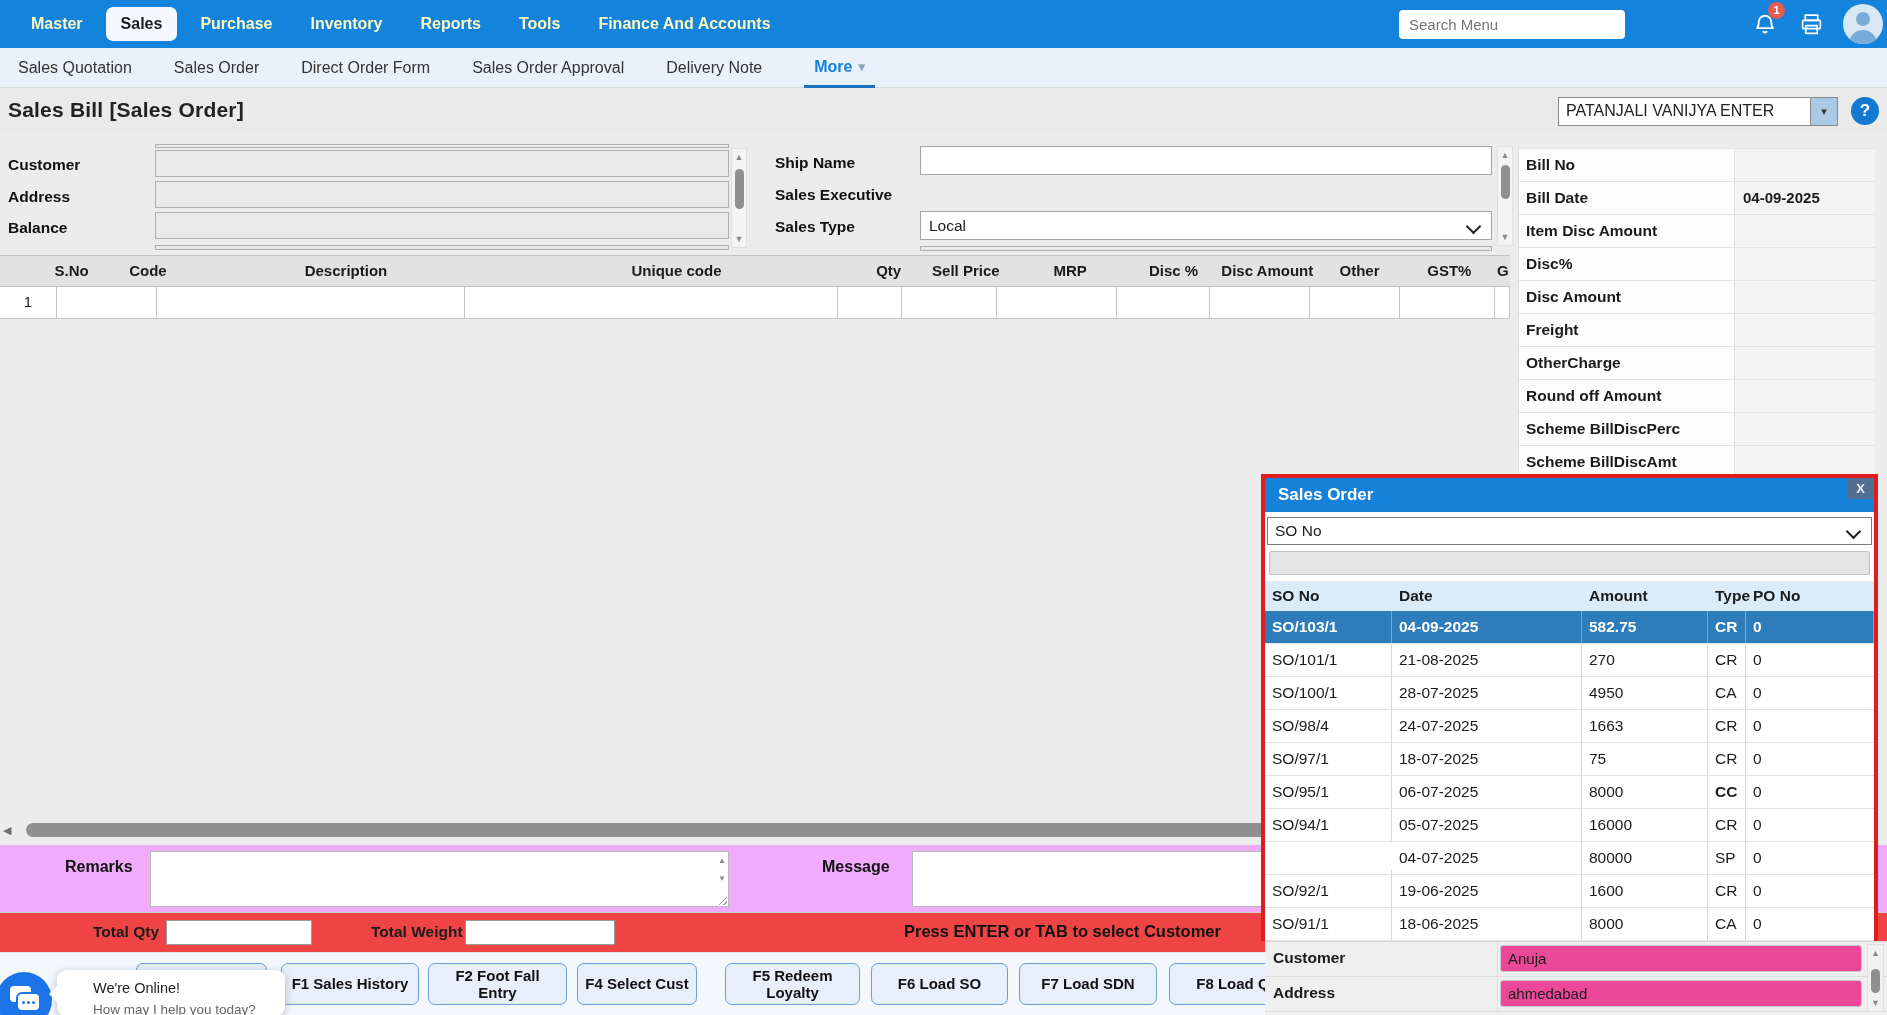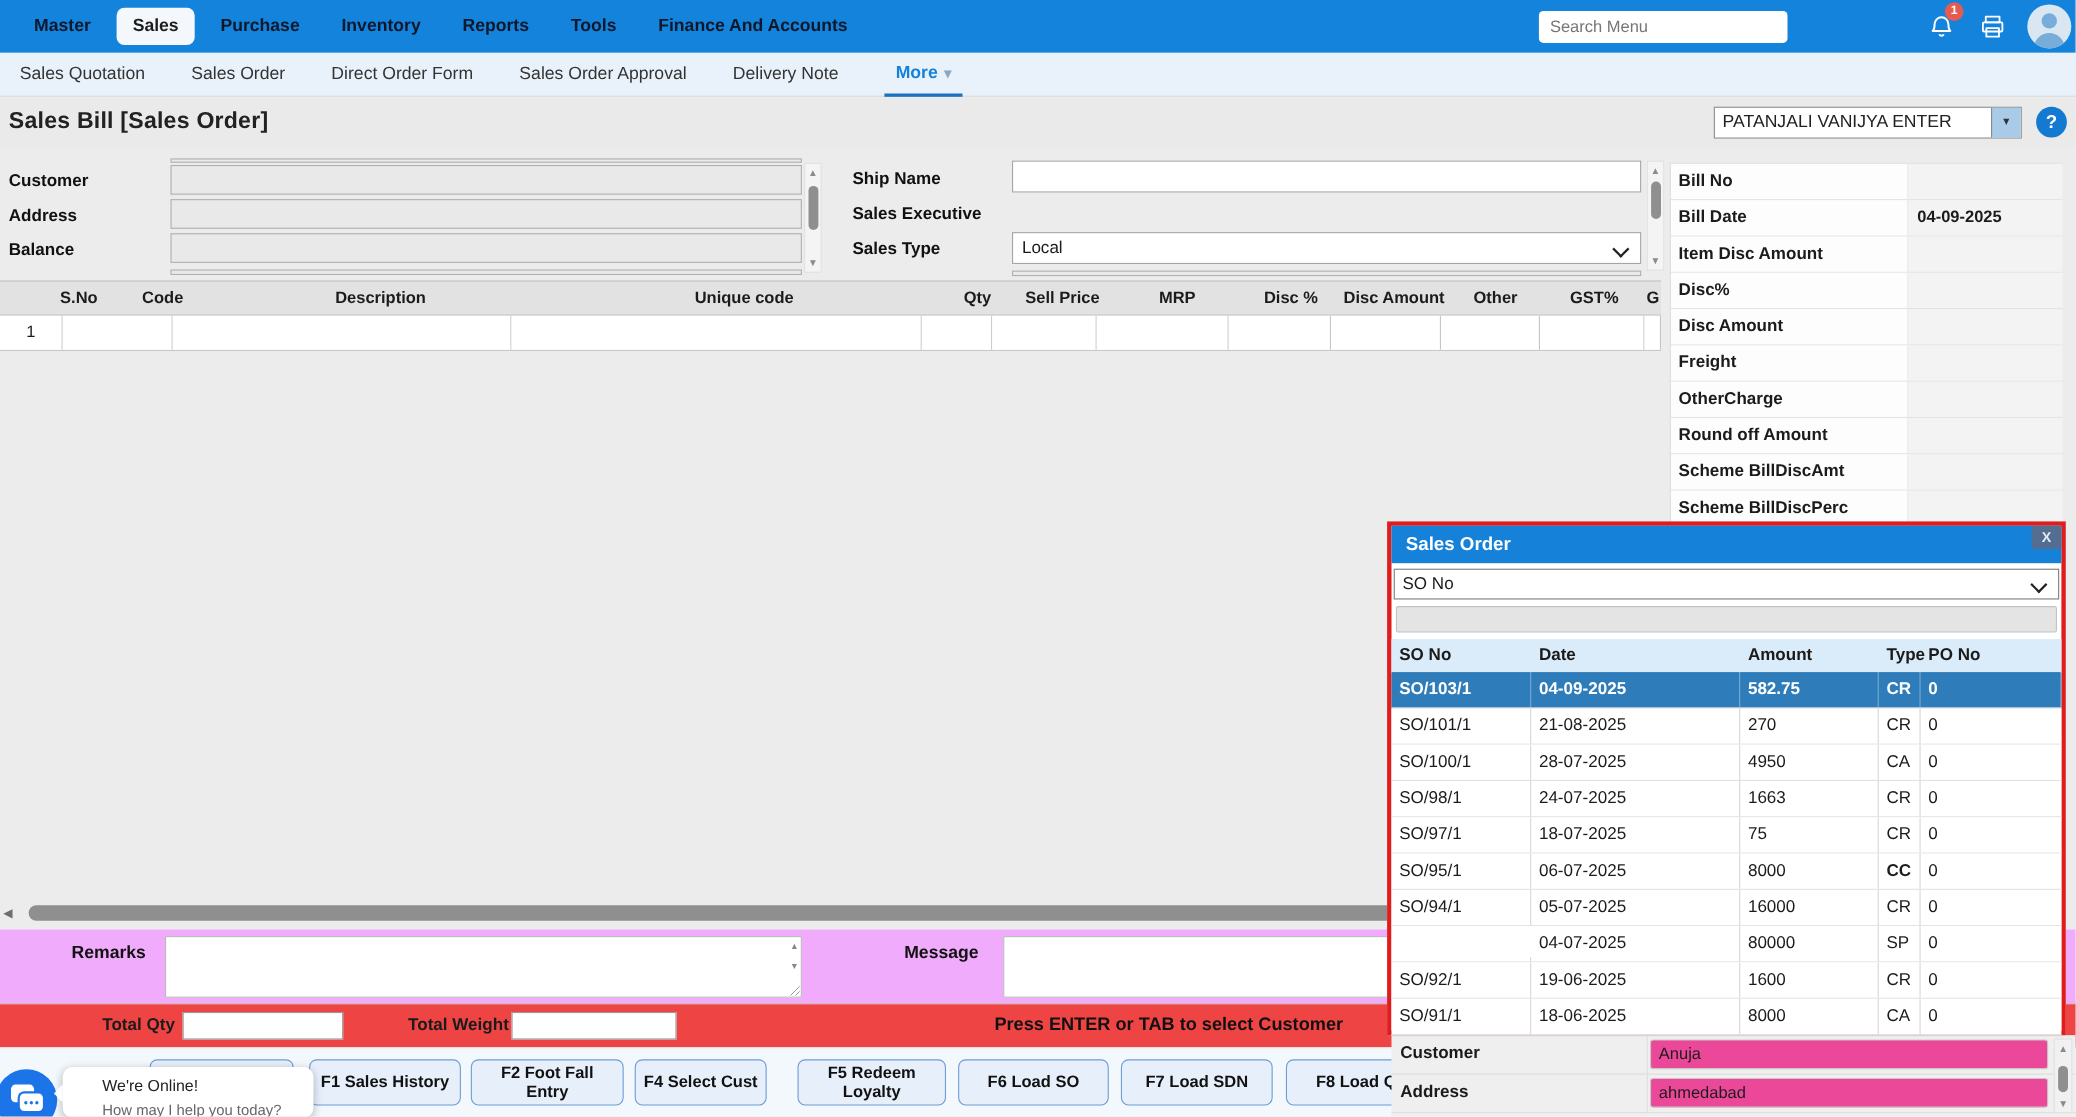"Master" .tab { color: #0f172a -> #fef9c3 }
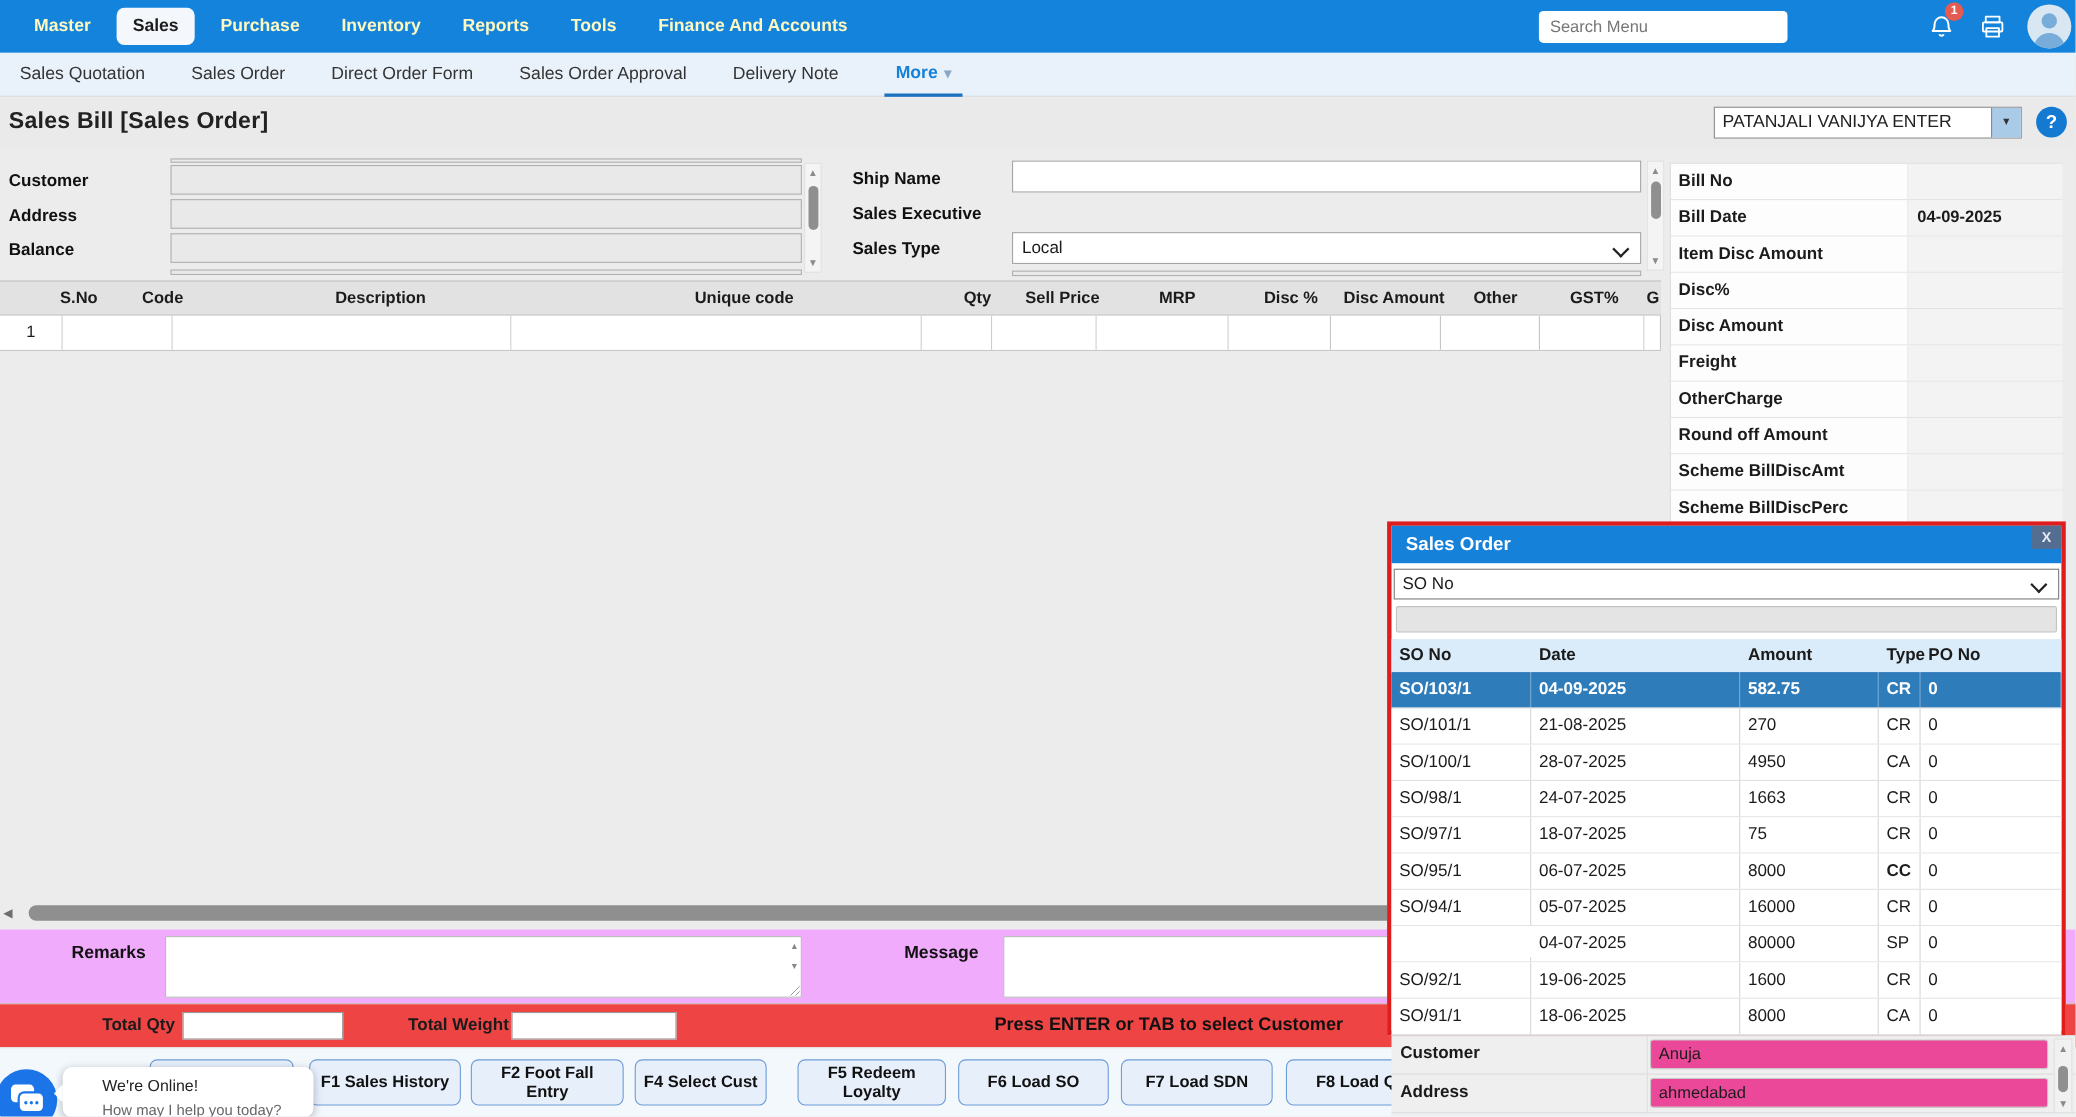"Scheme BillDiscAmt" div.srow { order: before "Scheme BillDiscPerc" -> after "Scheme BillDiscPerc" }
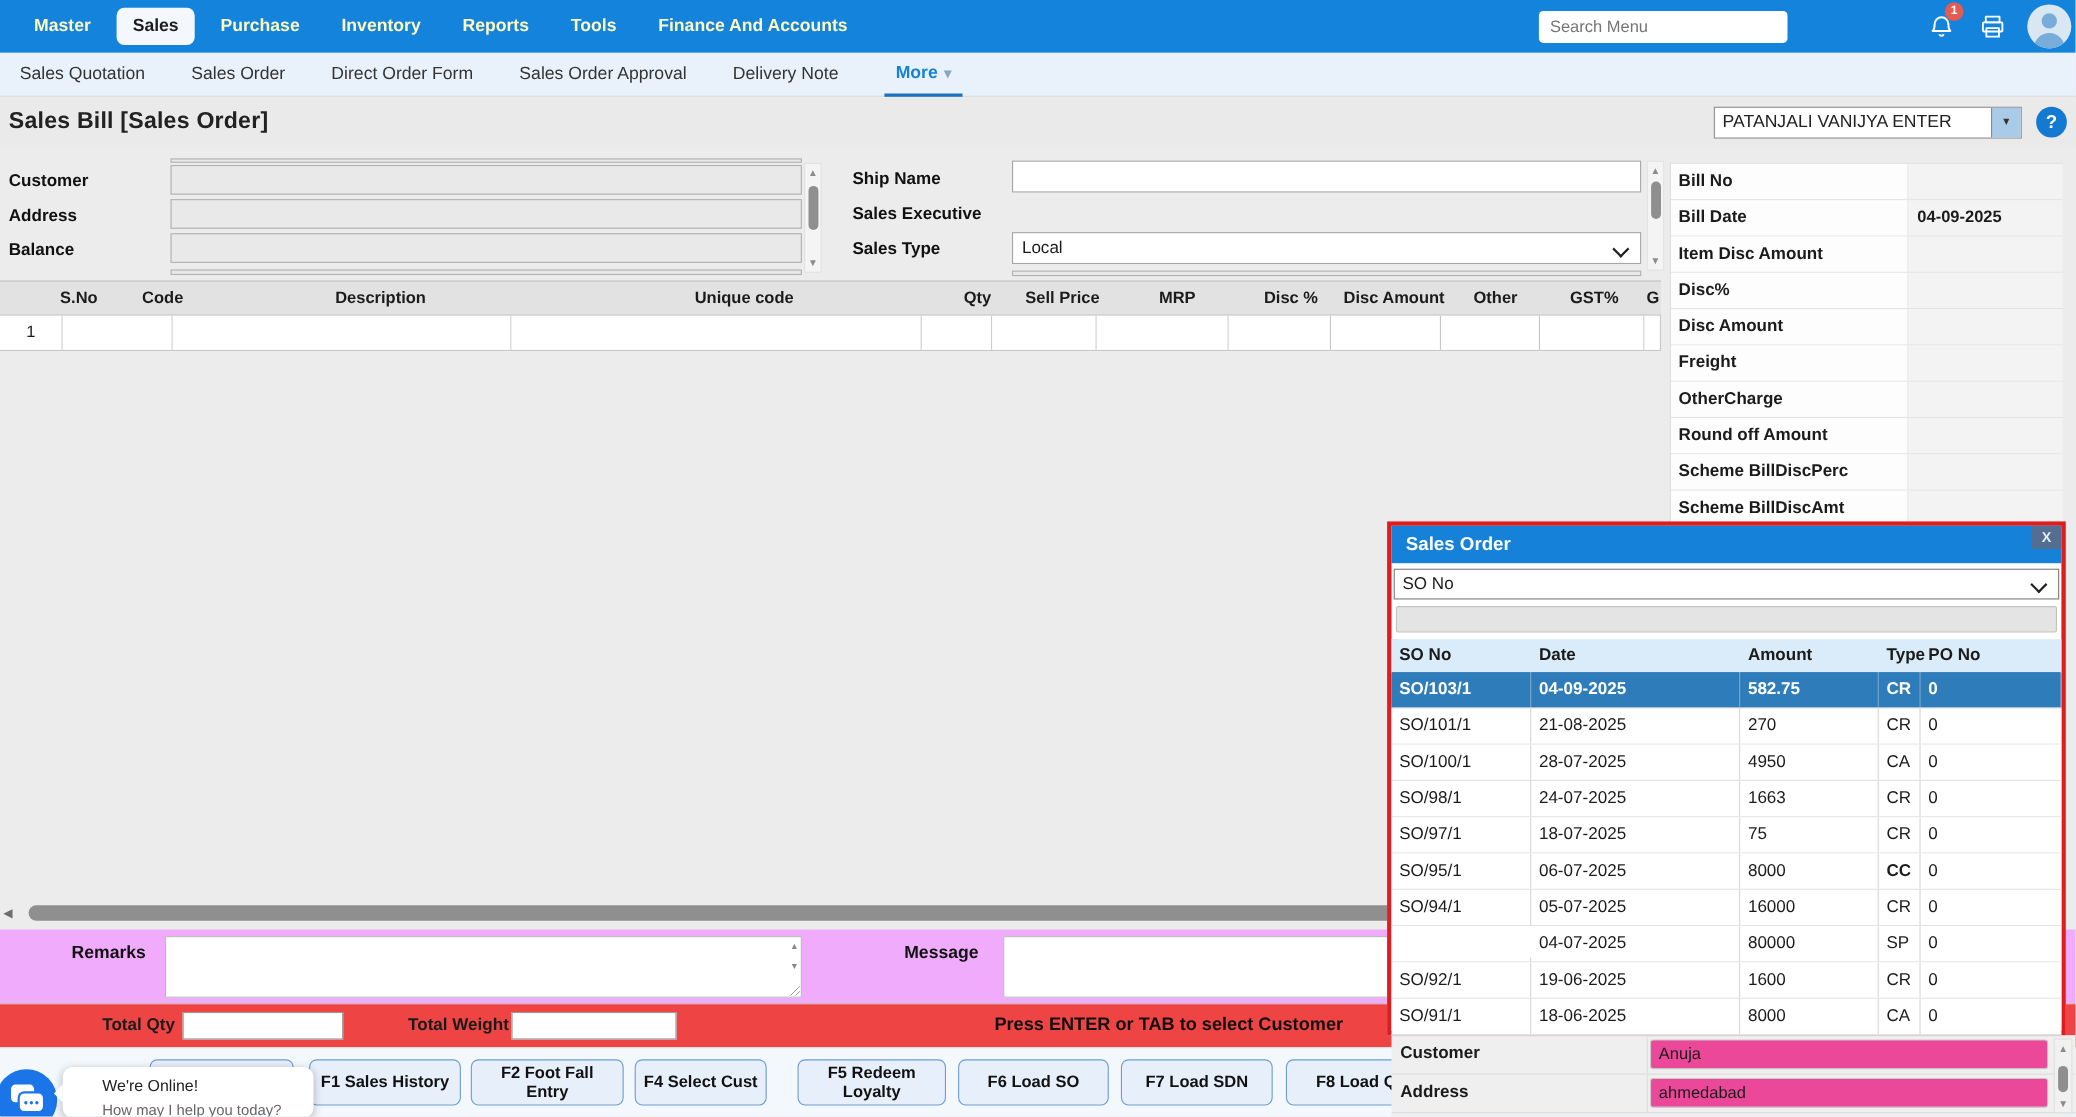"SO/98/1" div.pc { text: SO/98/1 -> SO/98/4 }
